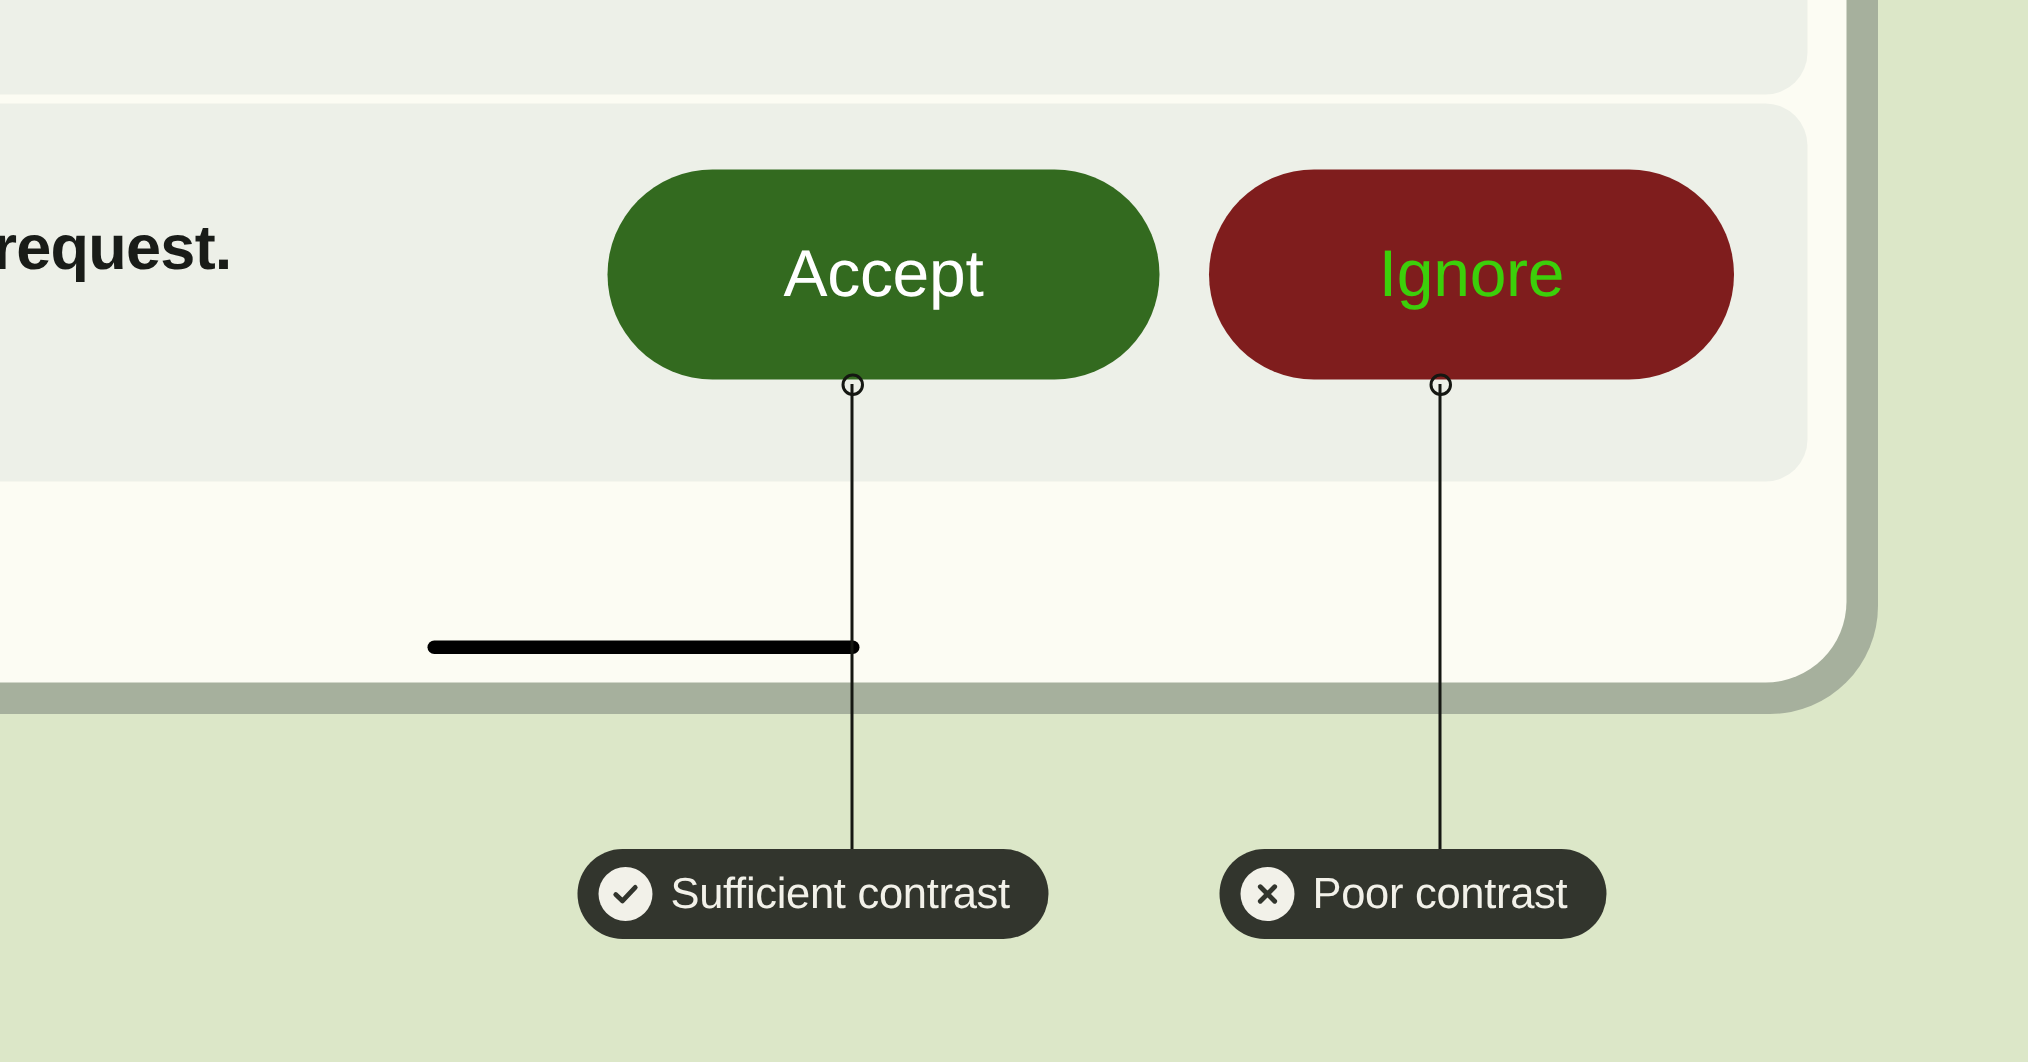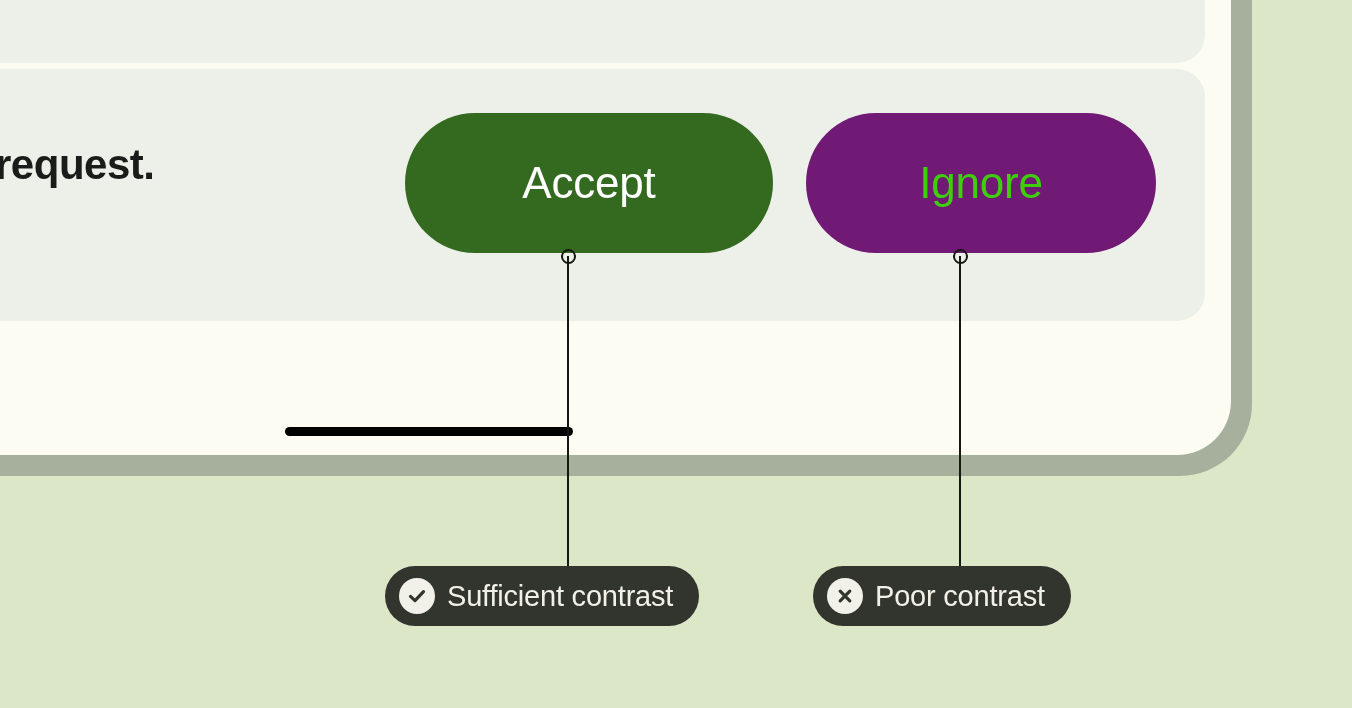"Ignore" #ignore-button { background: #701a75 -> #7f1d1d }
